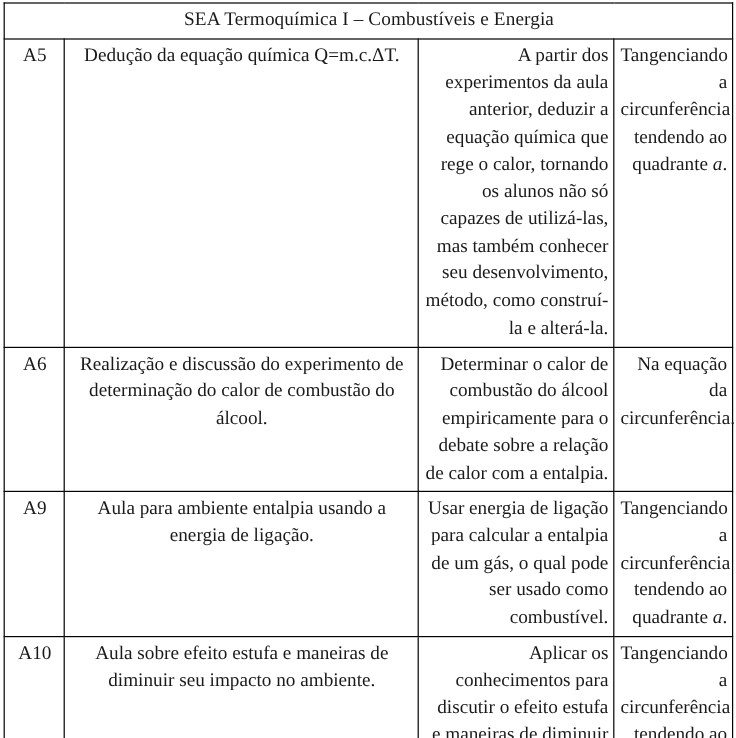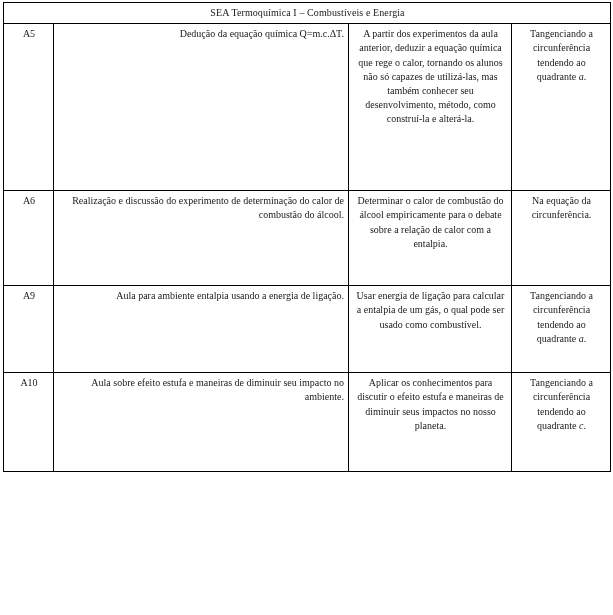"SEA Termoquímica I – Combustíveis" table.sea-table td, table.sea-table th { font-size: 10px -> 16px }
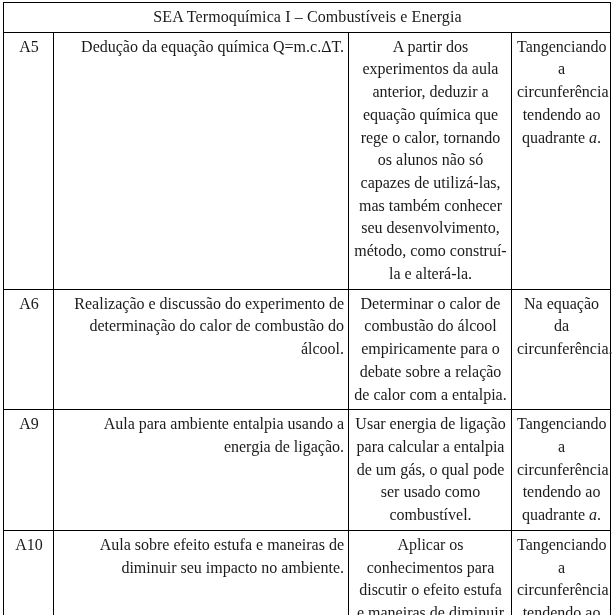"Dedução da equação química Q=m.c.ΔT." .cell-epist { text-align: right -> center }
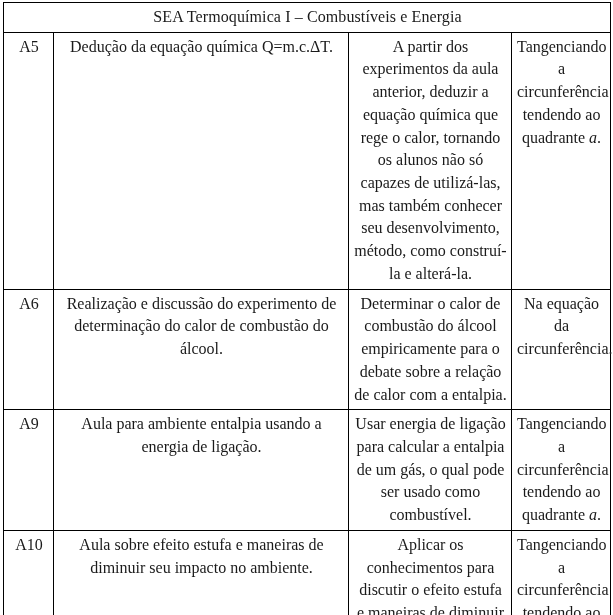"A partir dos experimentos da" .cell-pedag { text-align: center -> right }
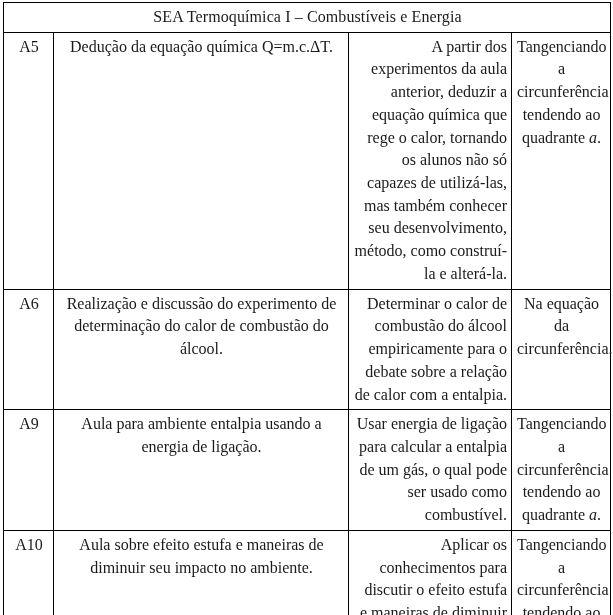"Tangenciando a circunferência tendendo" .cell-situ { text-align: center -> right }
